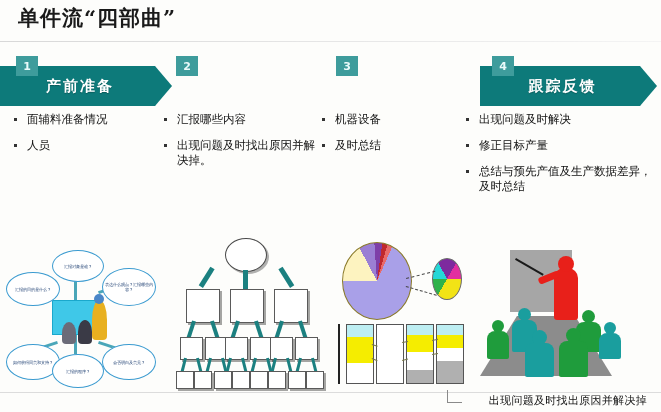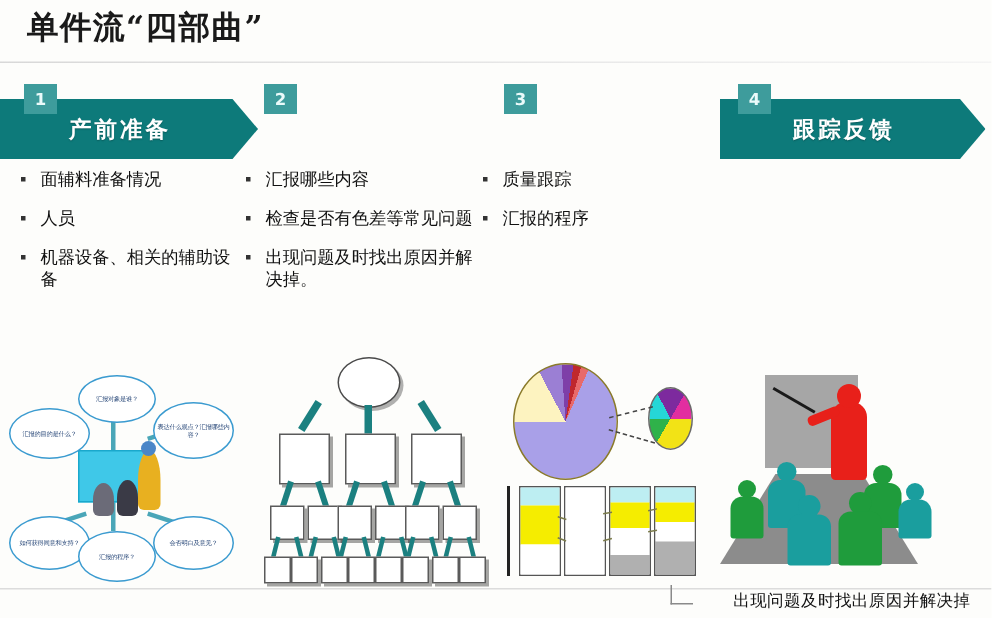"质量跟踪" div.bl { text: 质量跟踪 -> 机器设备 }
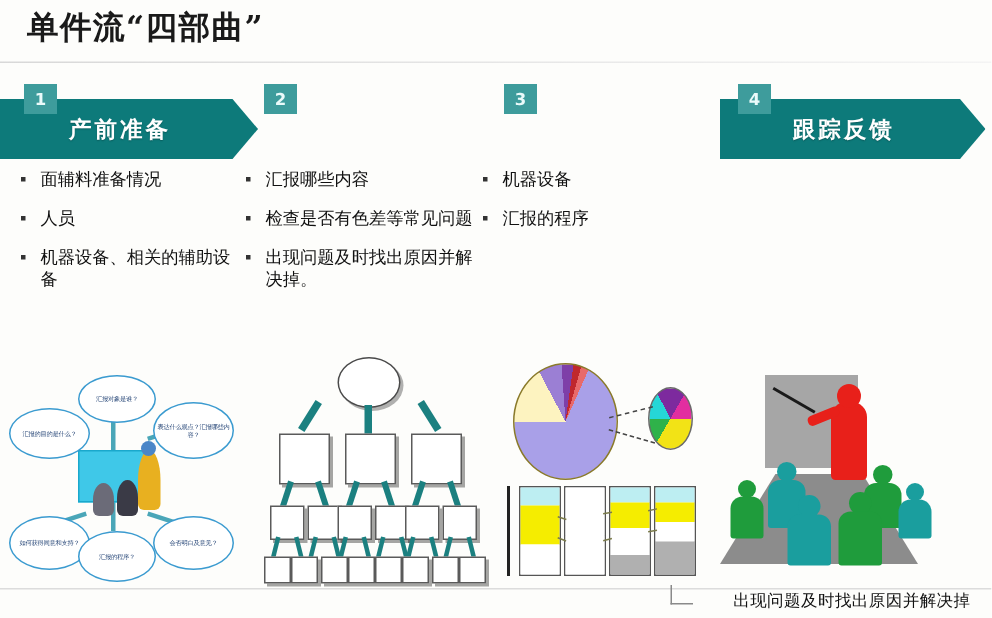"出现问题及时解决" div.col { html: none -> <div> <div>出现问题及时解决</div> <div>修正目标产量</div> <div>总结与预先产值及生产数据差异，及时总结</div> </div> }
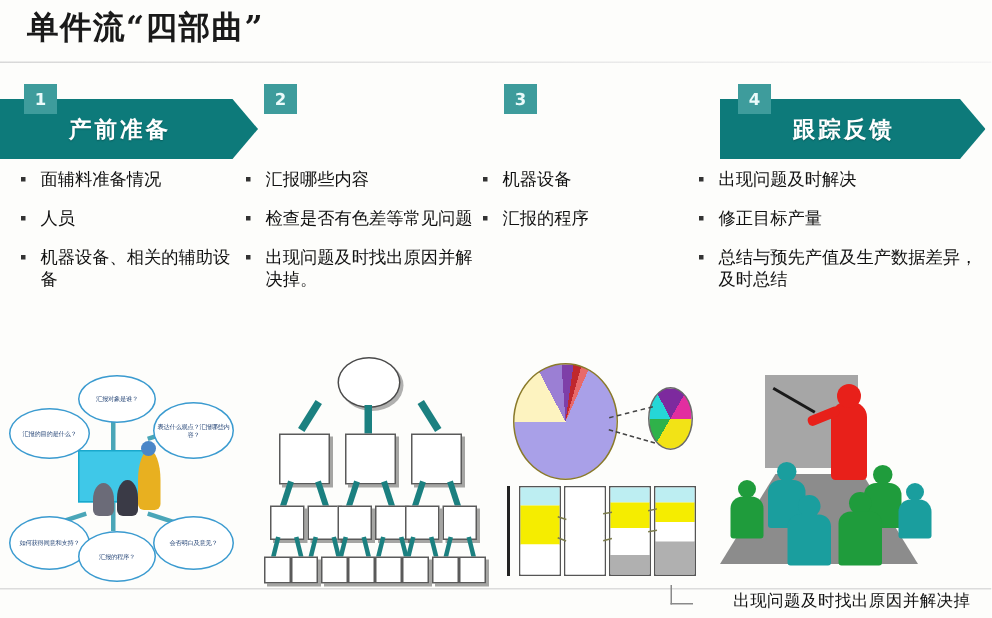"检查是否有色差等常见问题" div.bl { html: <div>检查是否有色差等常见问题</div> -> none }
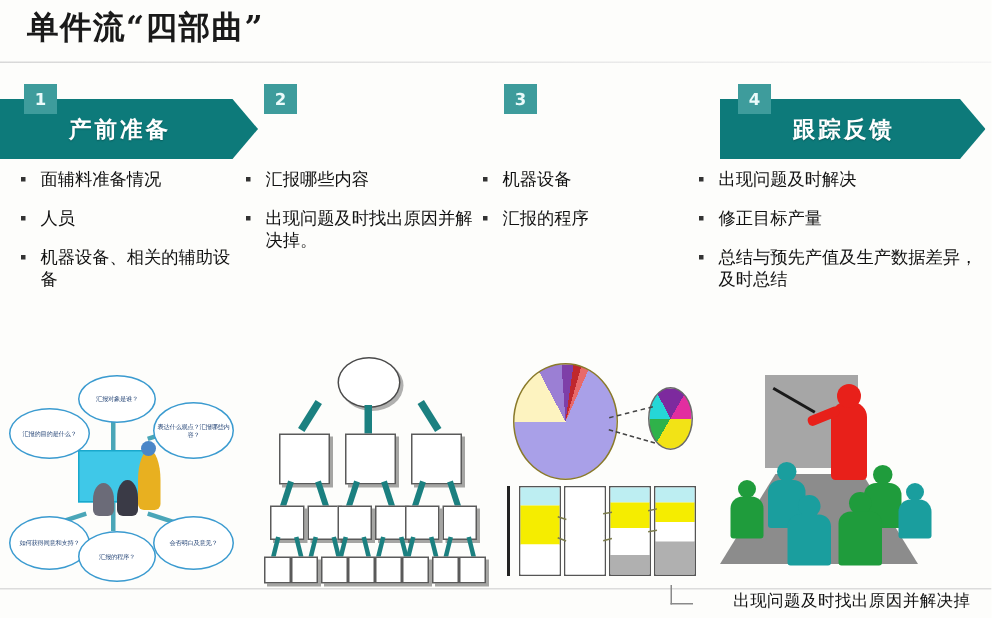"汇报的程序" div.bl { text: 汇报的程序 -> 及时总结 }
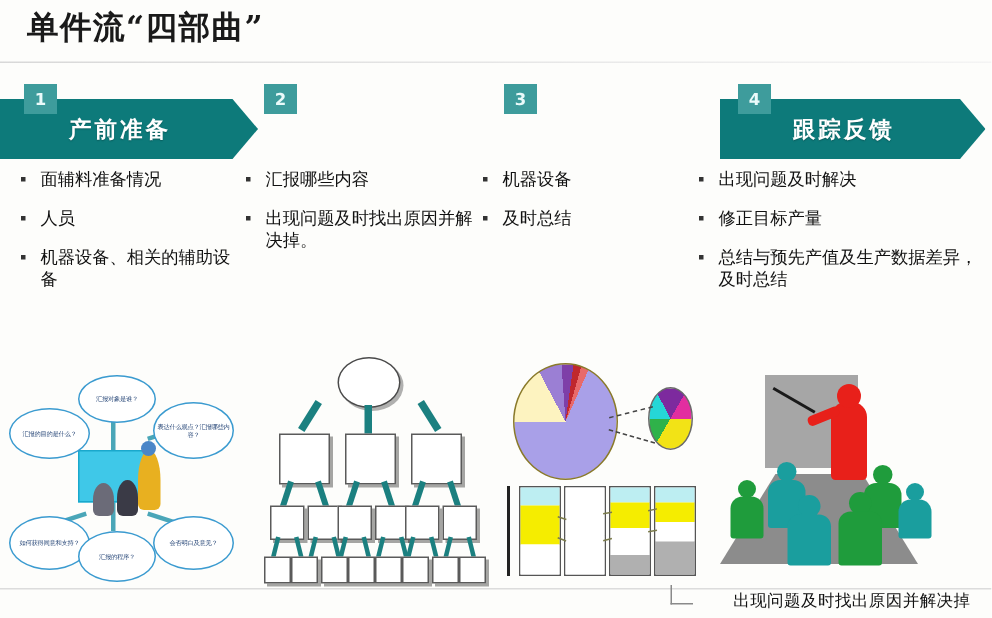"机器设备、相关的辅助设备" div.bl { html: <div>机器设备、相关的辅助设备</div> -> none }
